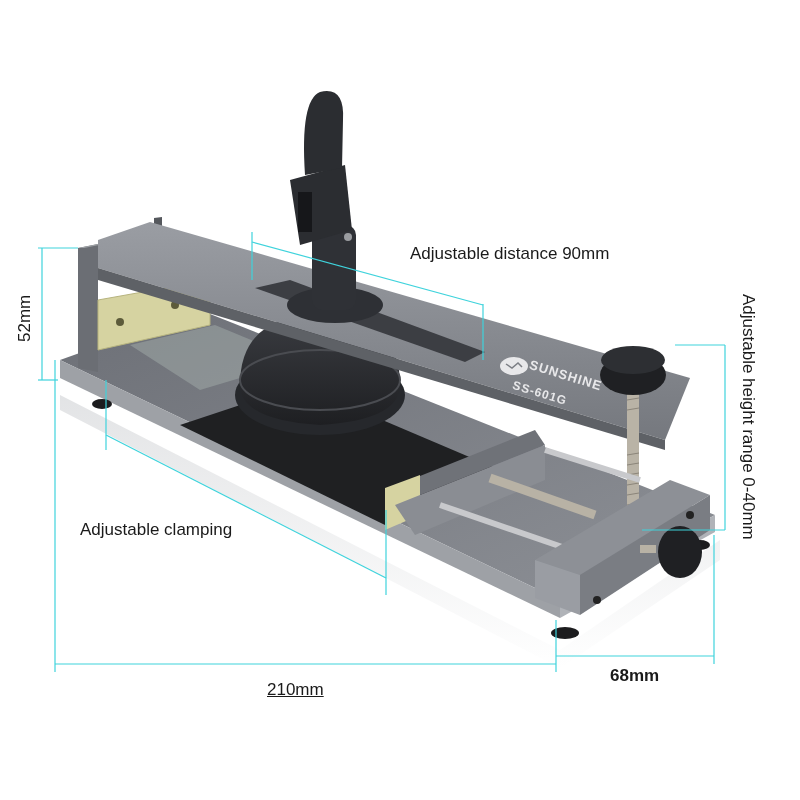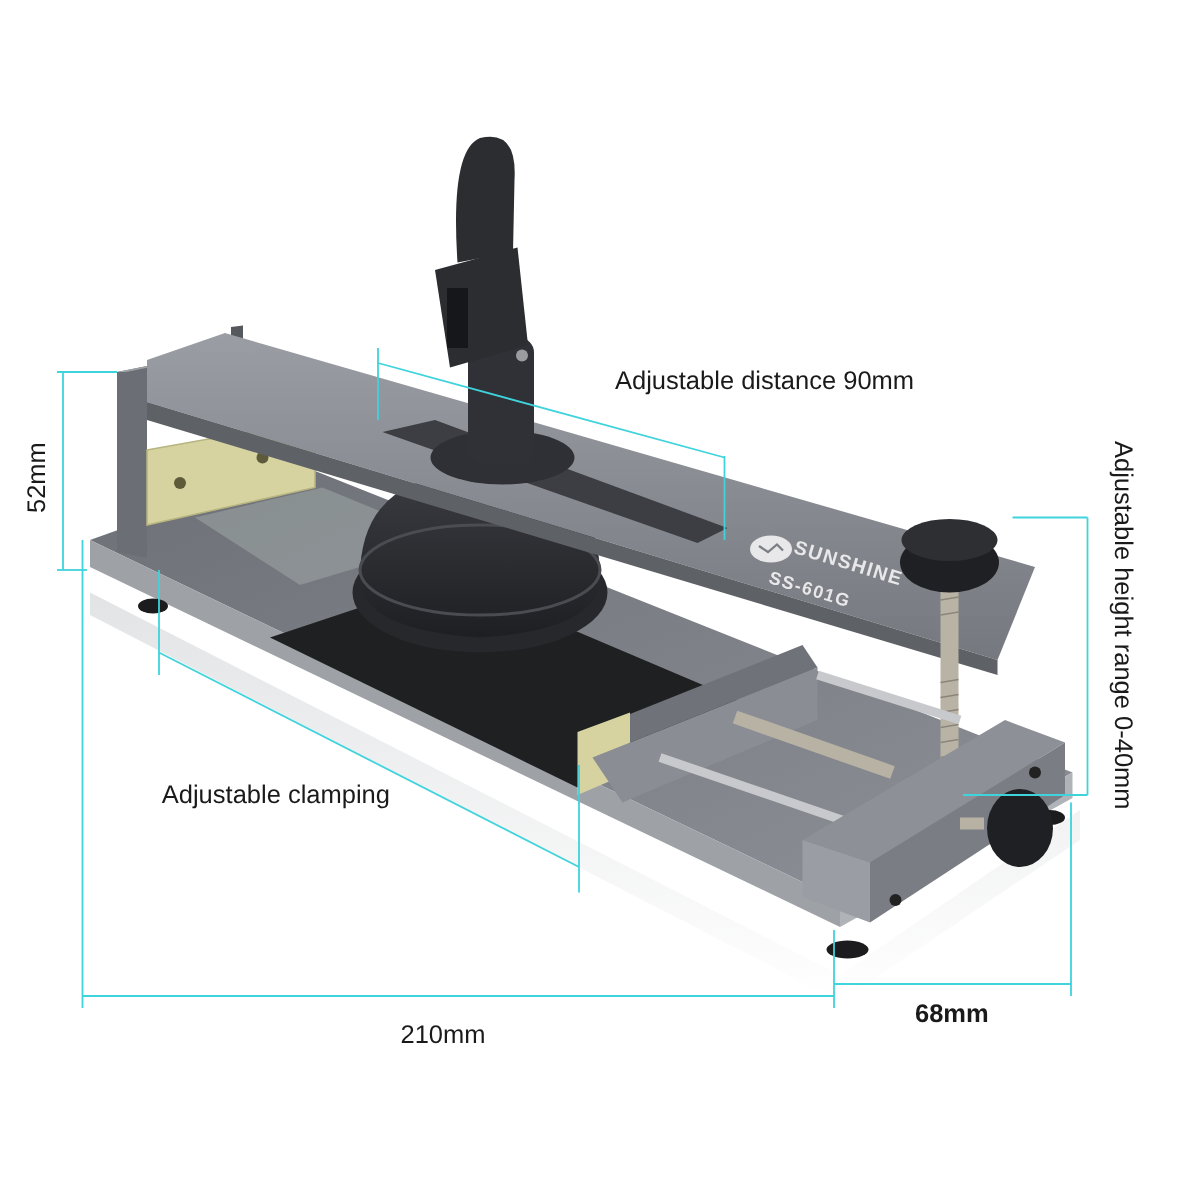"Adjustable clamping" .label.center { text-align: right -> left }
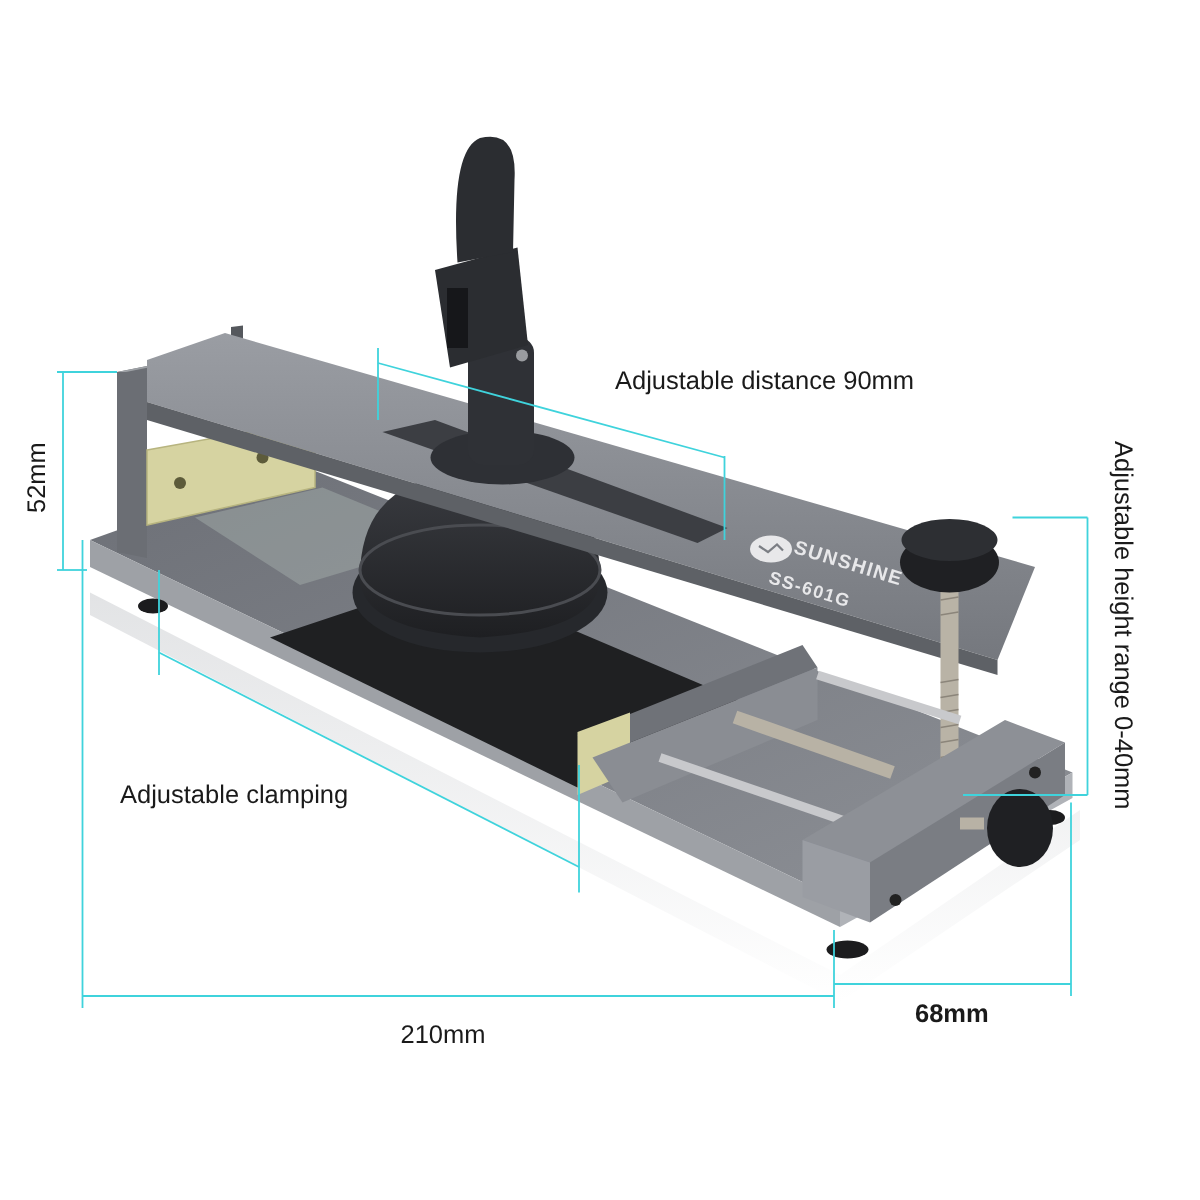"210mm" div.label { text-decoration: none -> underline }
